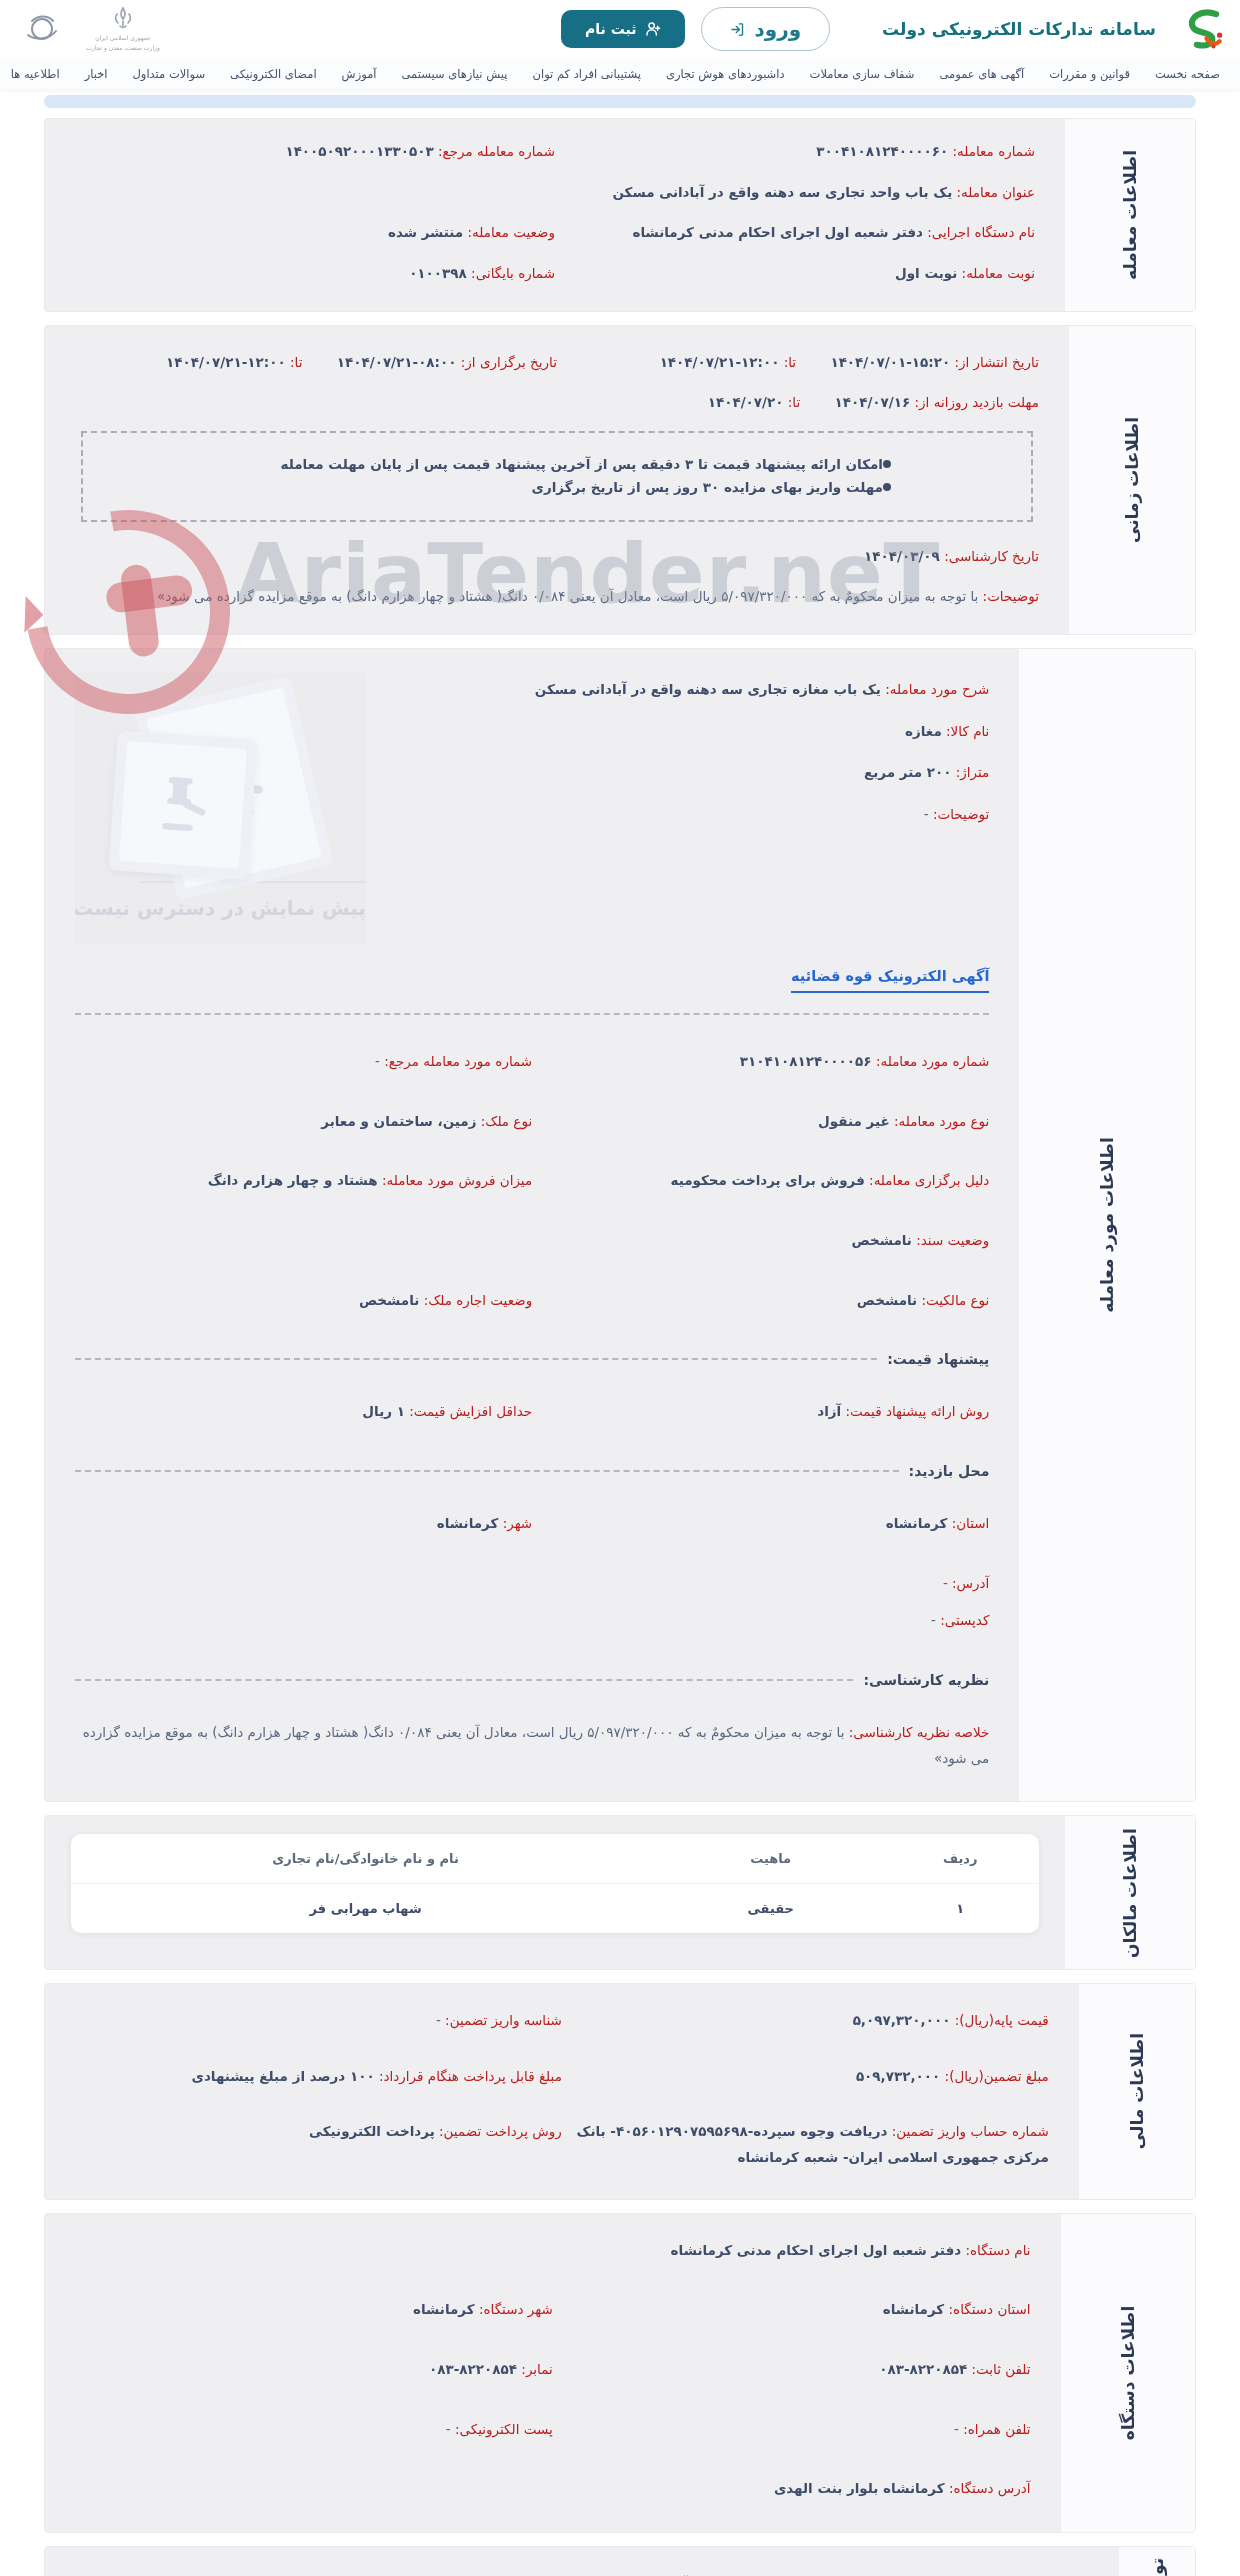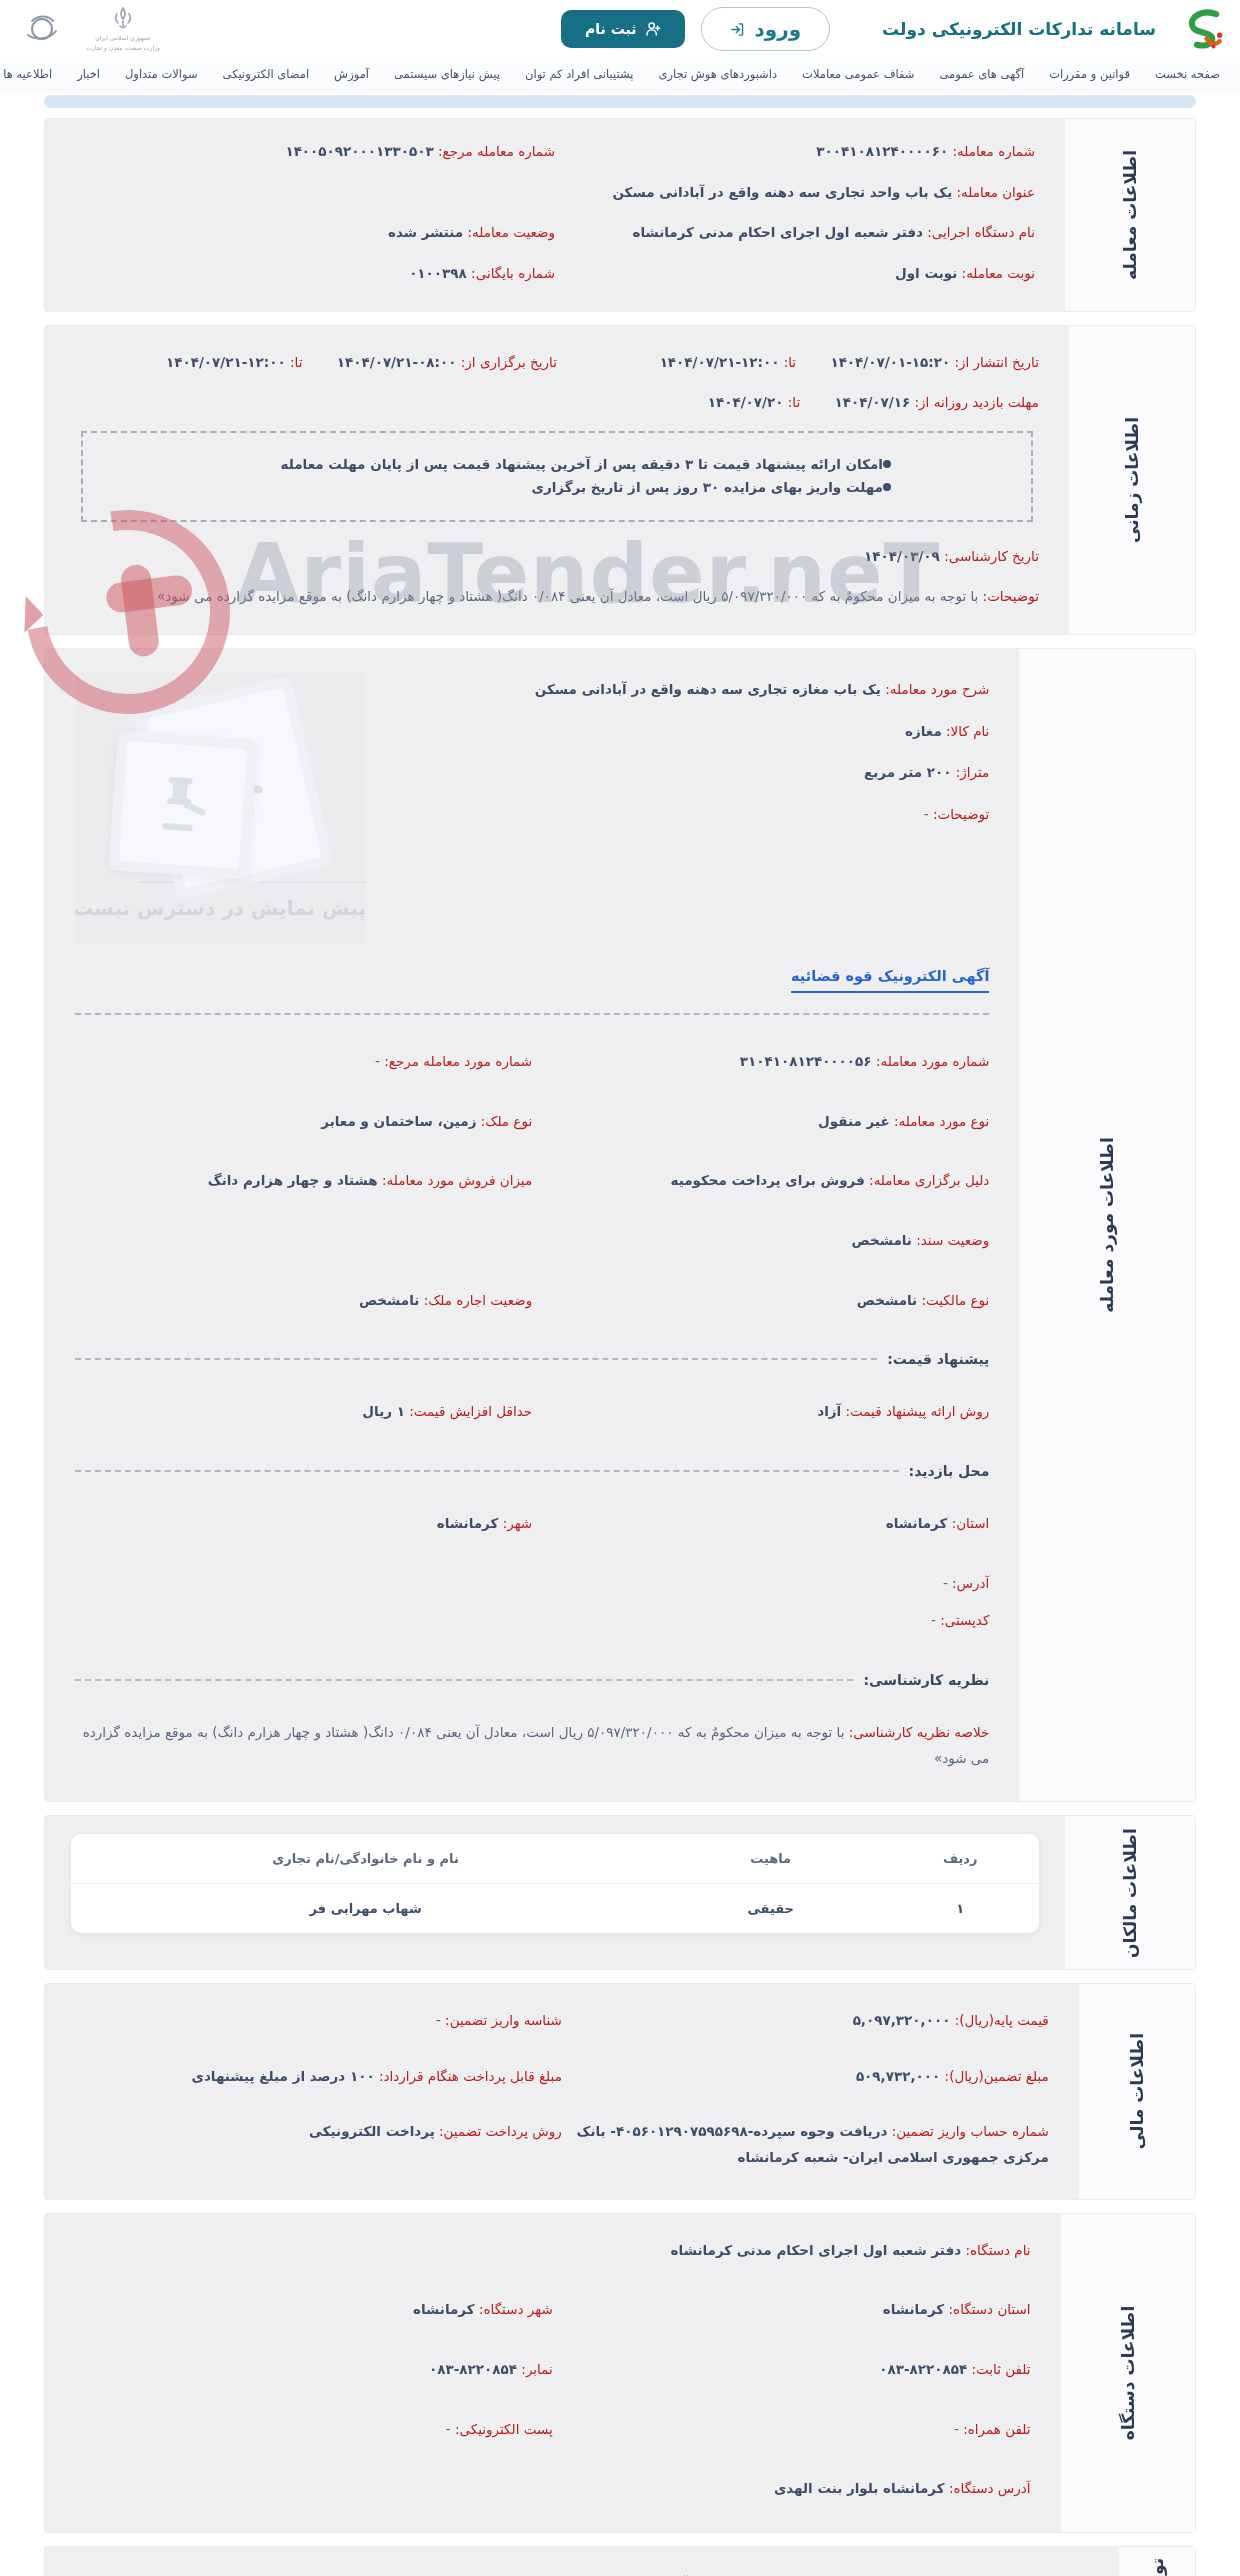"شفاف عمومی معاملات" a { text: عمومی -> سازی }
